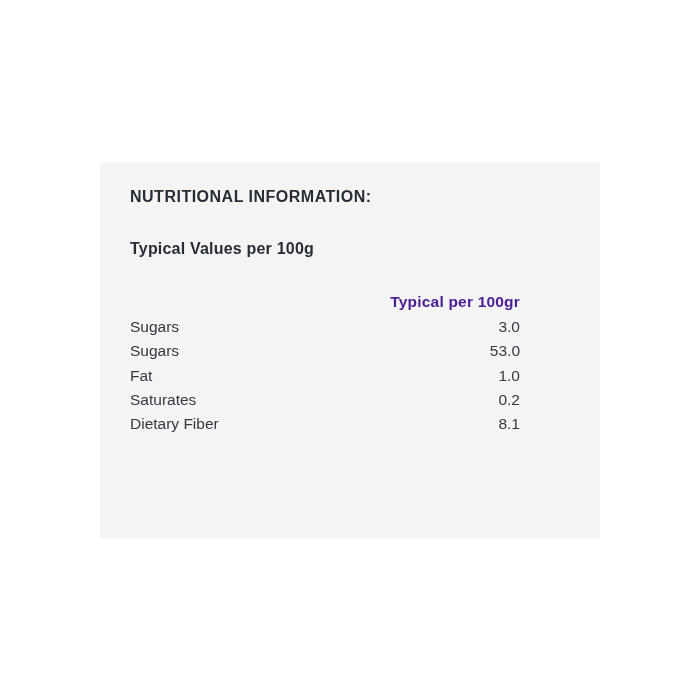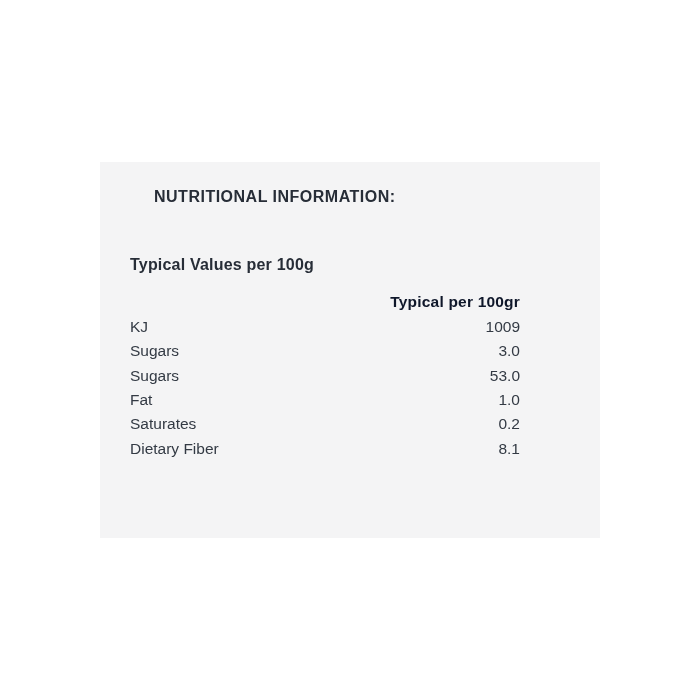"NUTRITIONAL INFORMATION:" .title { margin-left: 24px -> none }
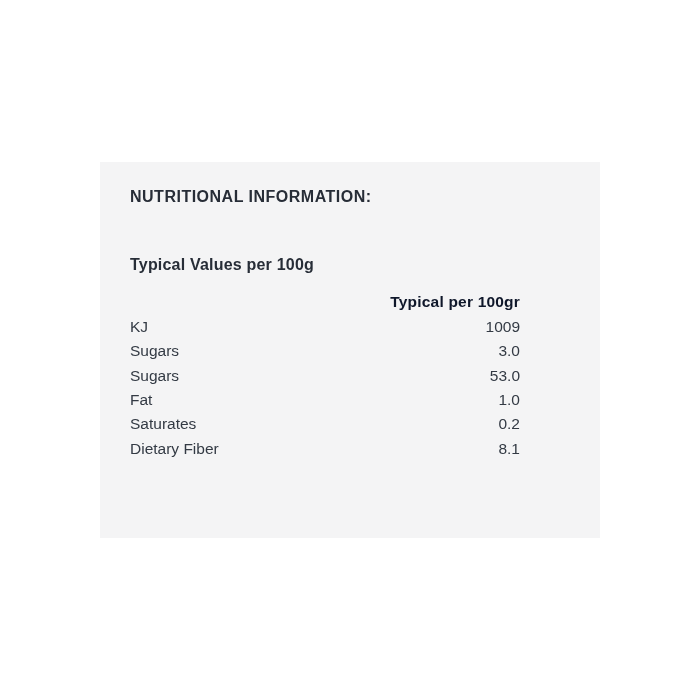"Typical Values per 100g" .subtitle { top: 94px -> 78px }
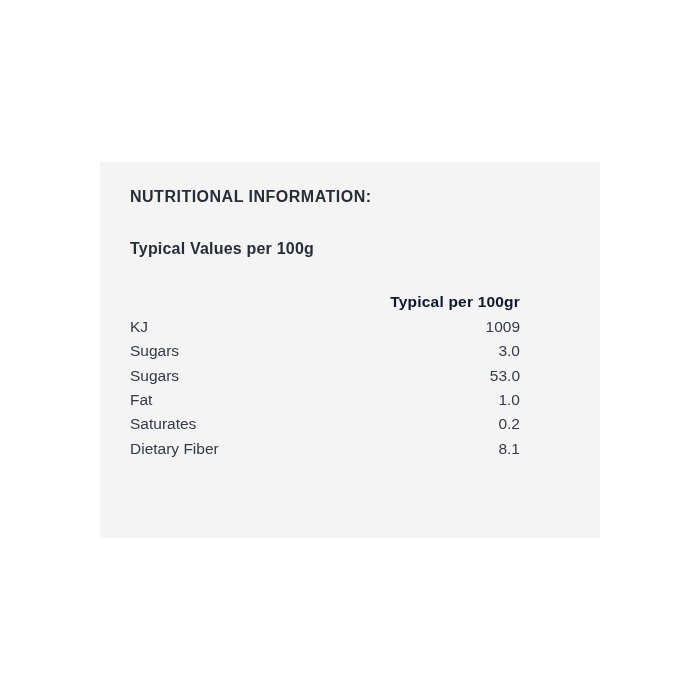"Typical per 100gr" .row .value.header { color: #0f172a -> #4c1d95 }
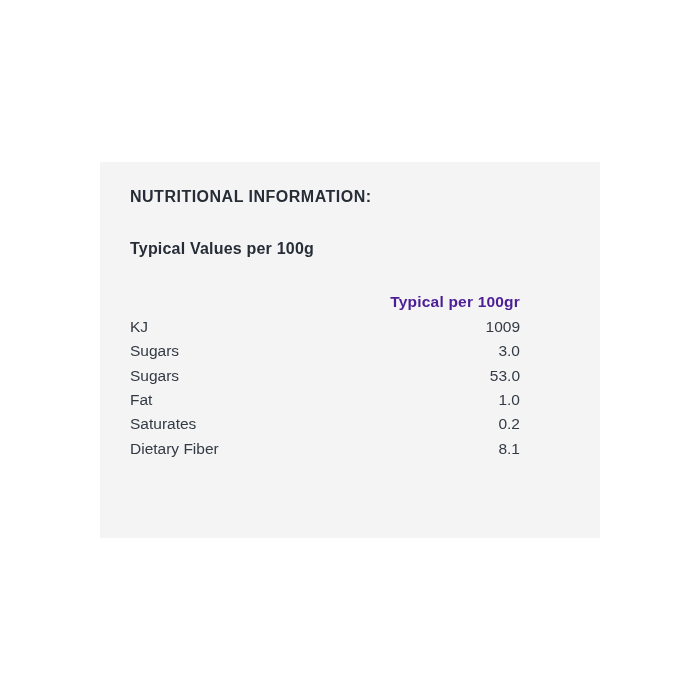"KJ" div.row { html: <div> <span>KJ</span> <span>1009</span> </div> -> none }
